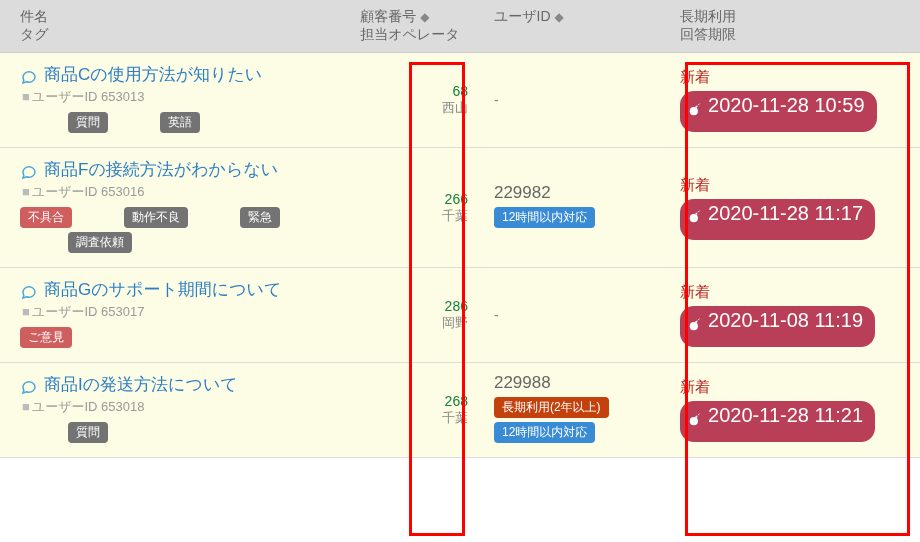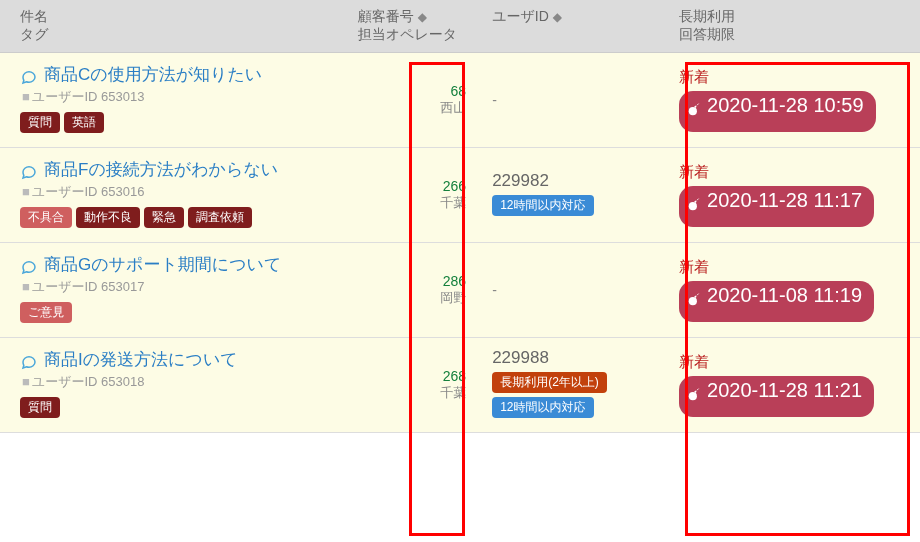"質問" .tag-gray { background: #7f1d1d -> #737373; margin-left: none -> 48px }
